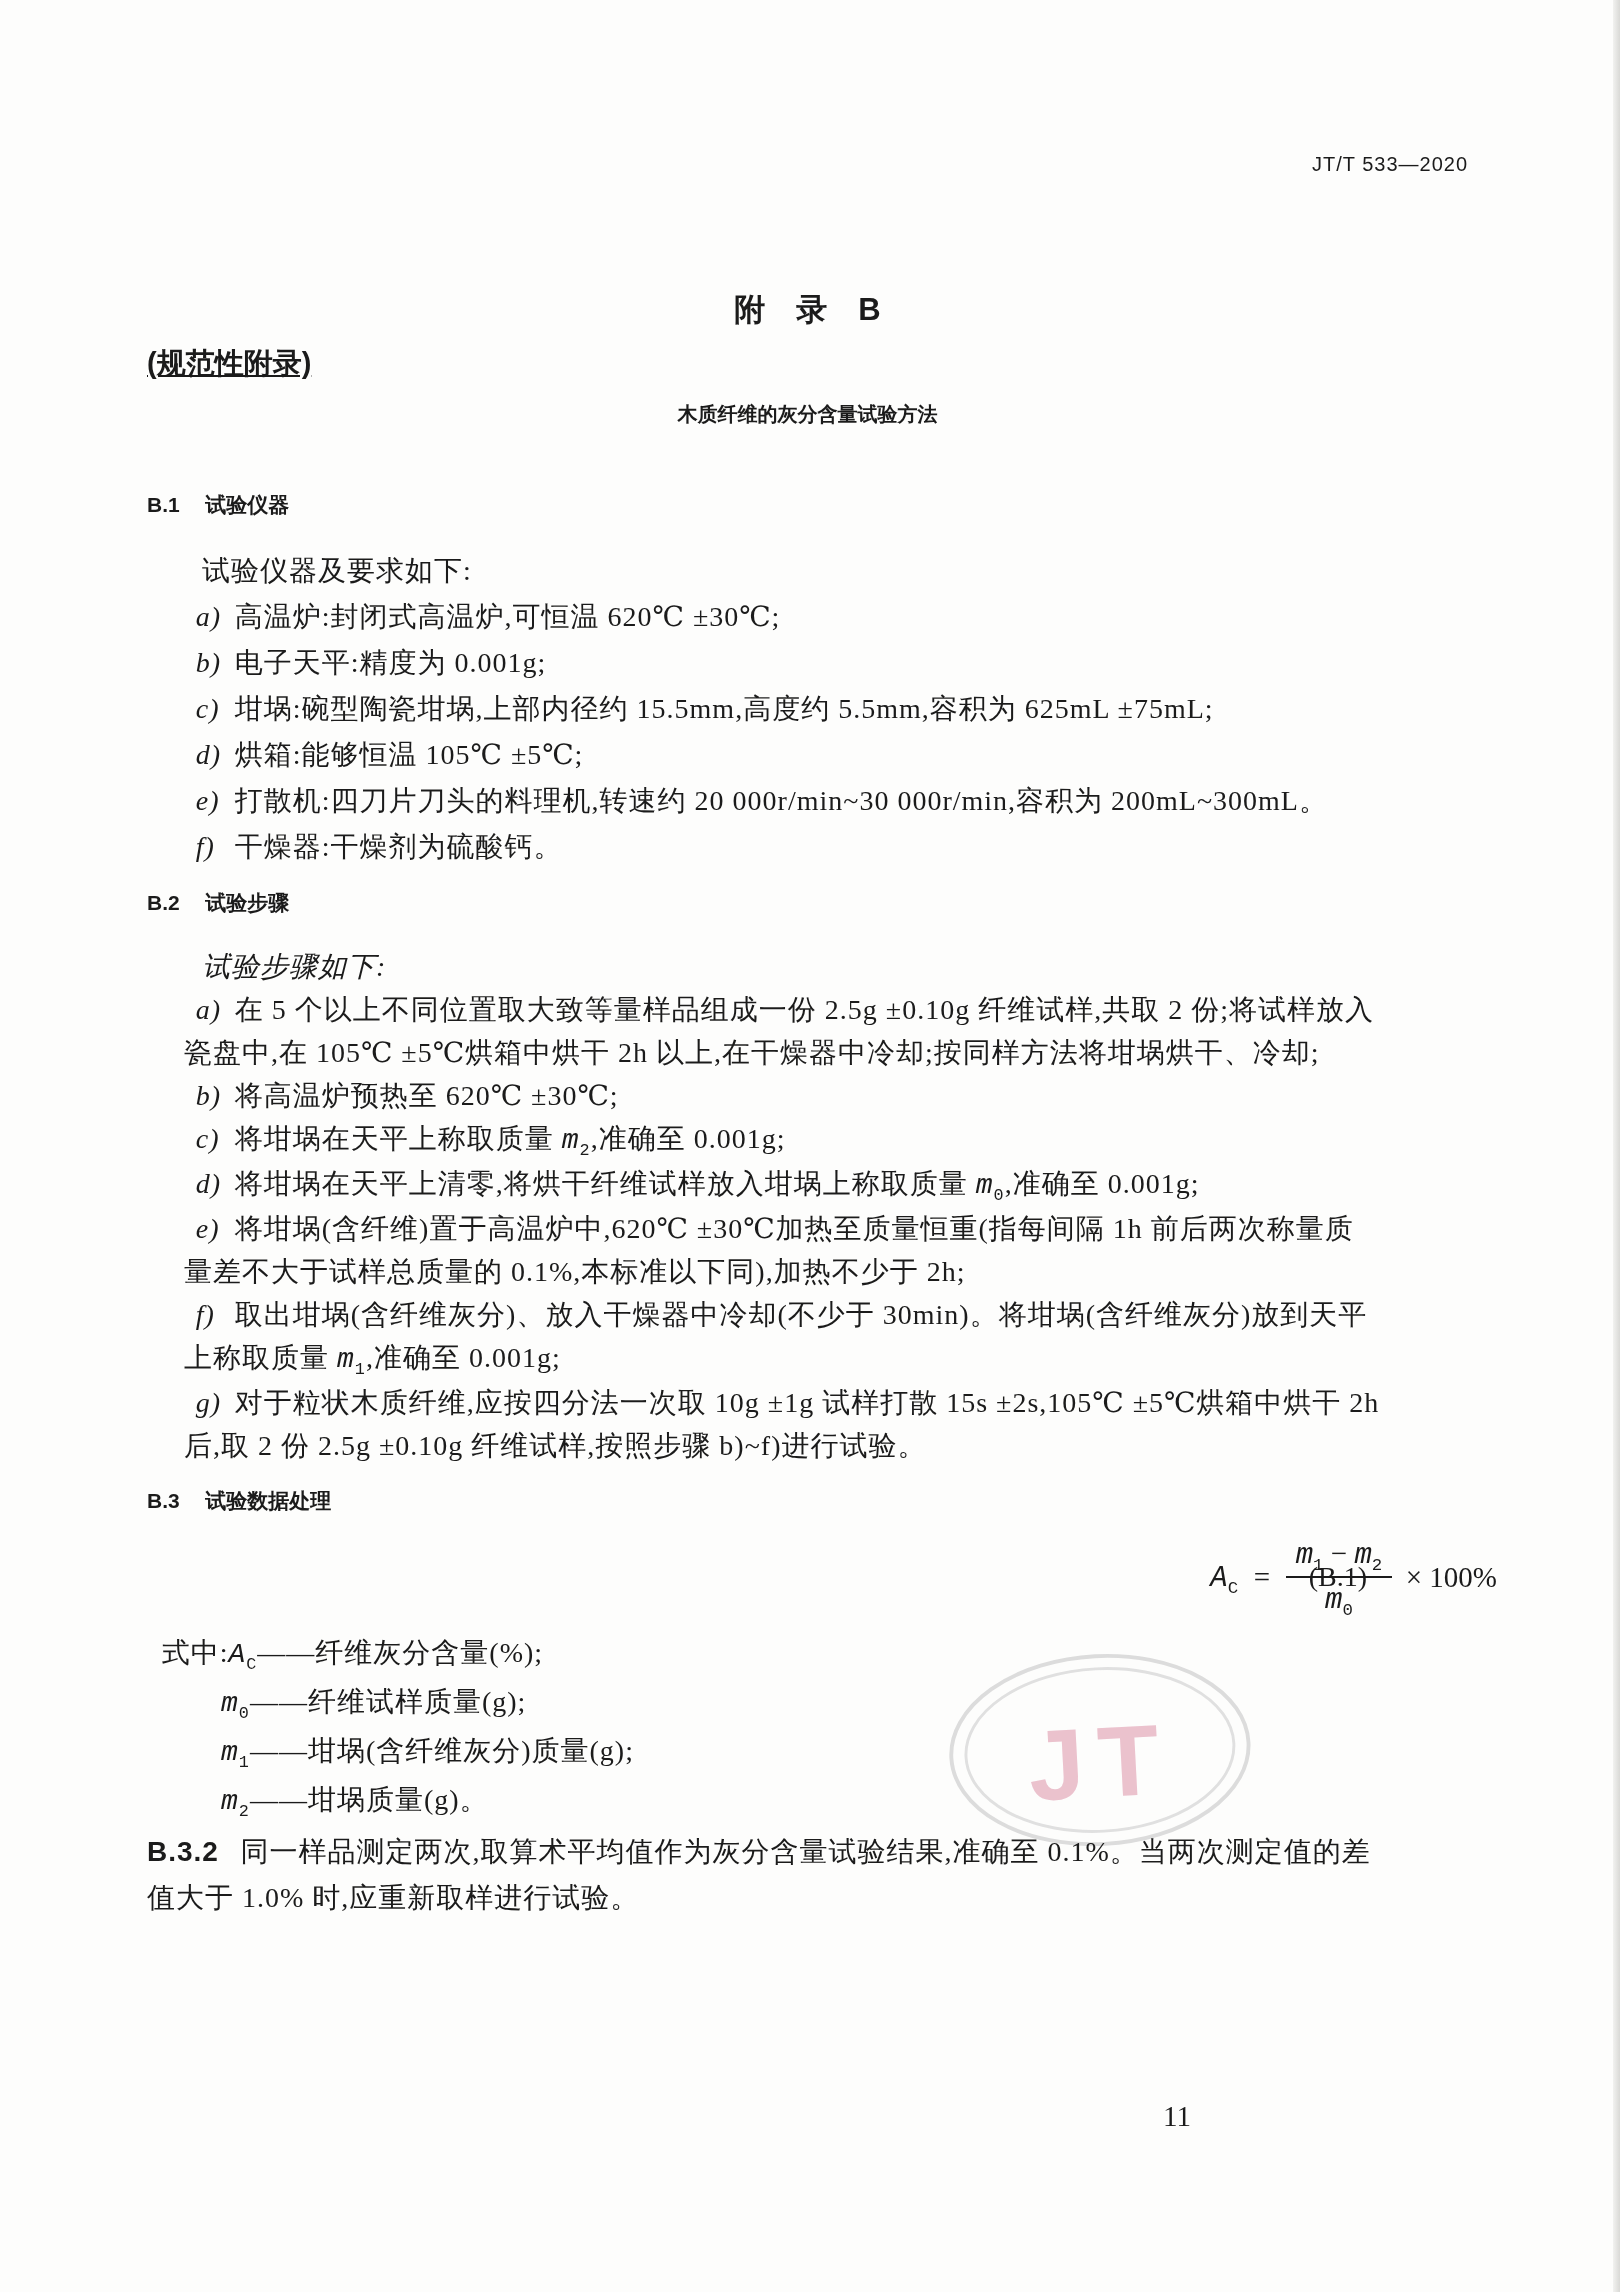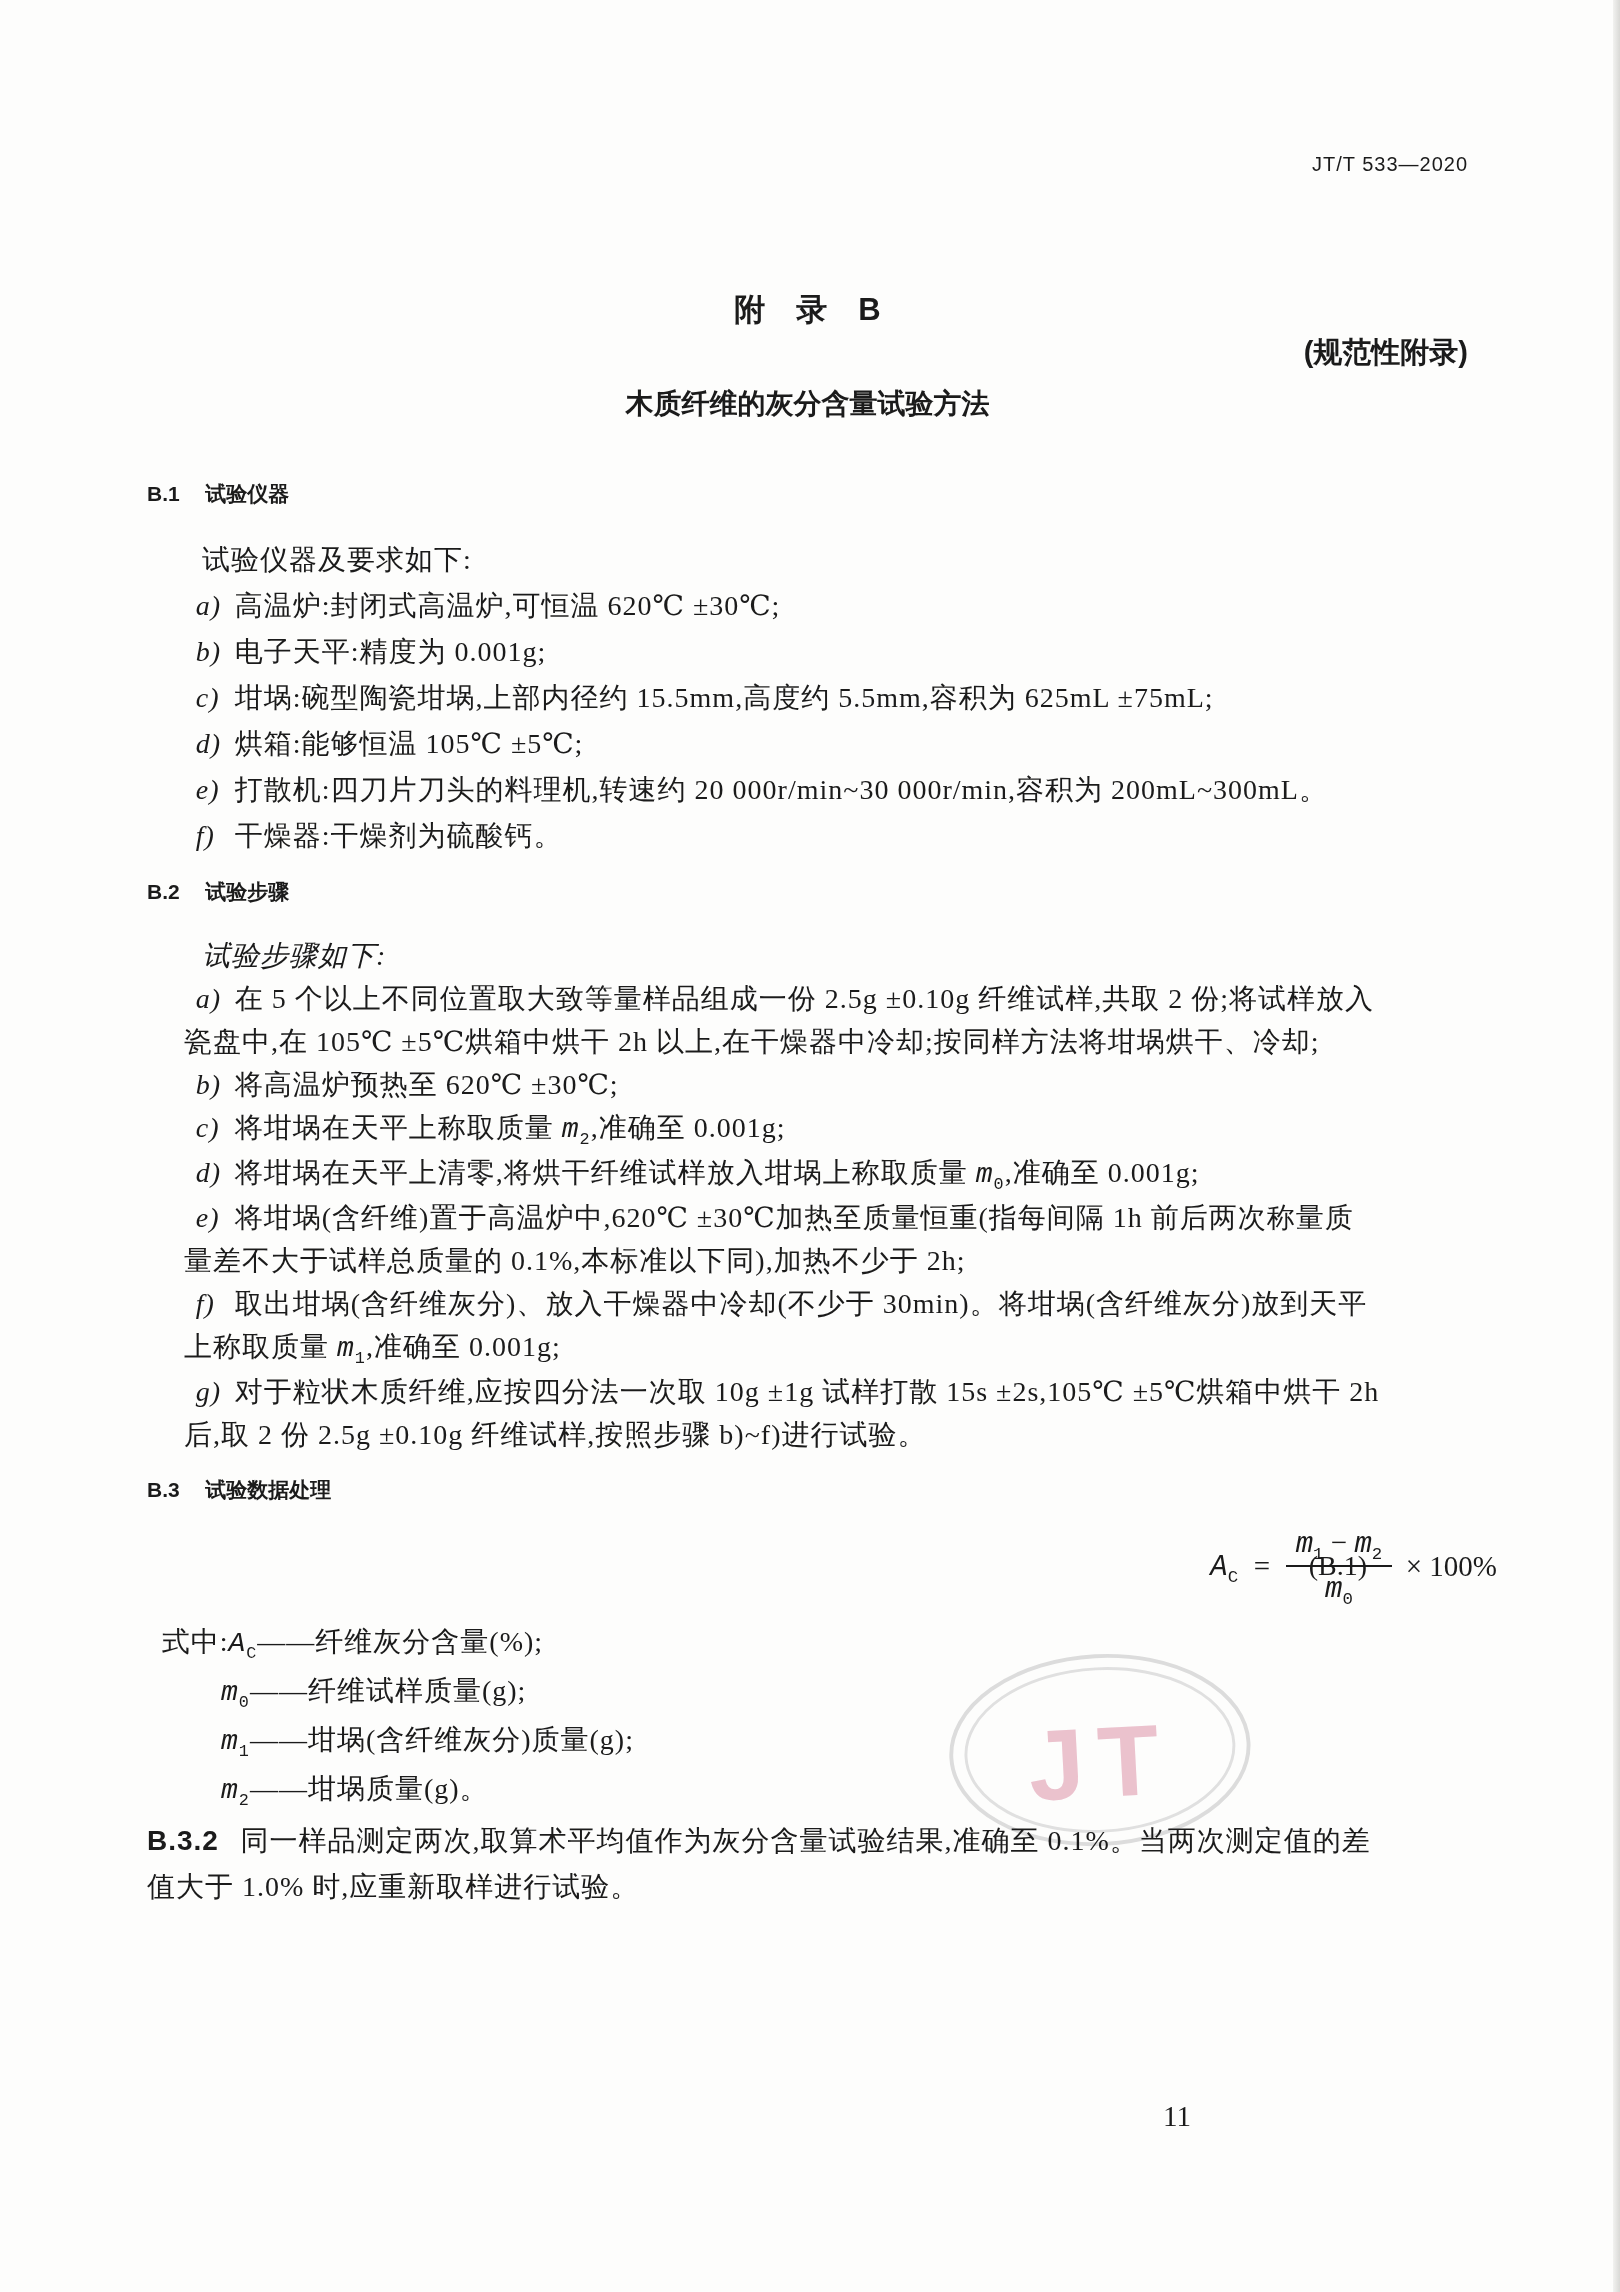"(规范性附录)" .app-subtitle { margin-top: 5px -> 16px; text-align: right -> left; text-decoration: none -> underline }
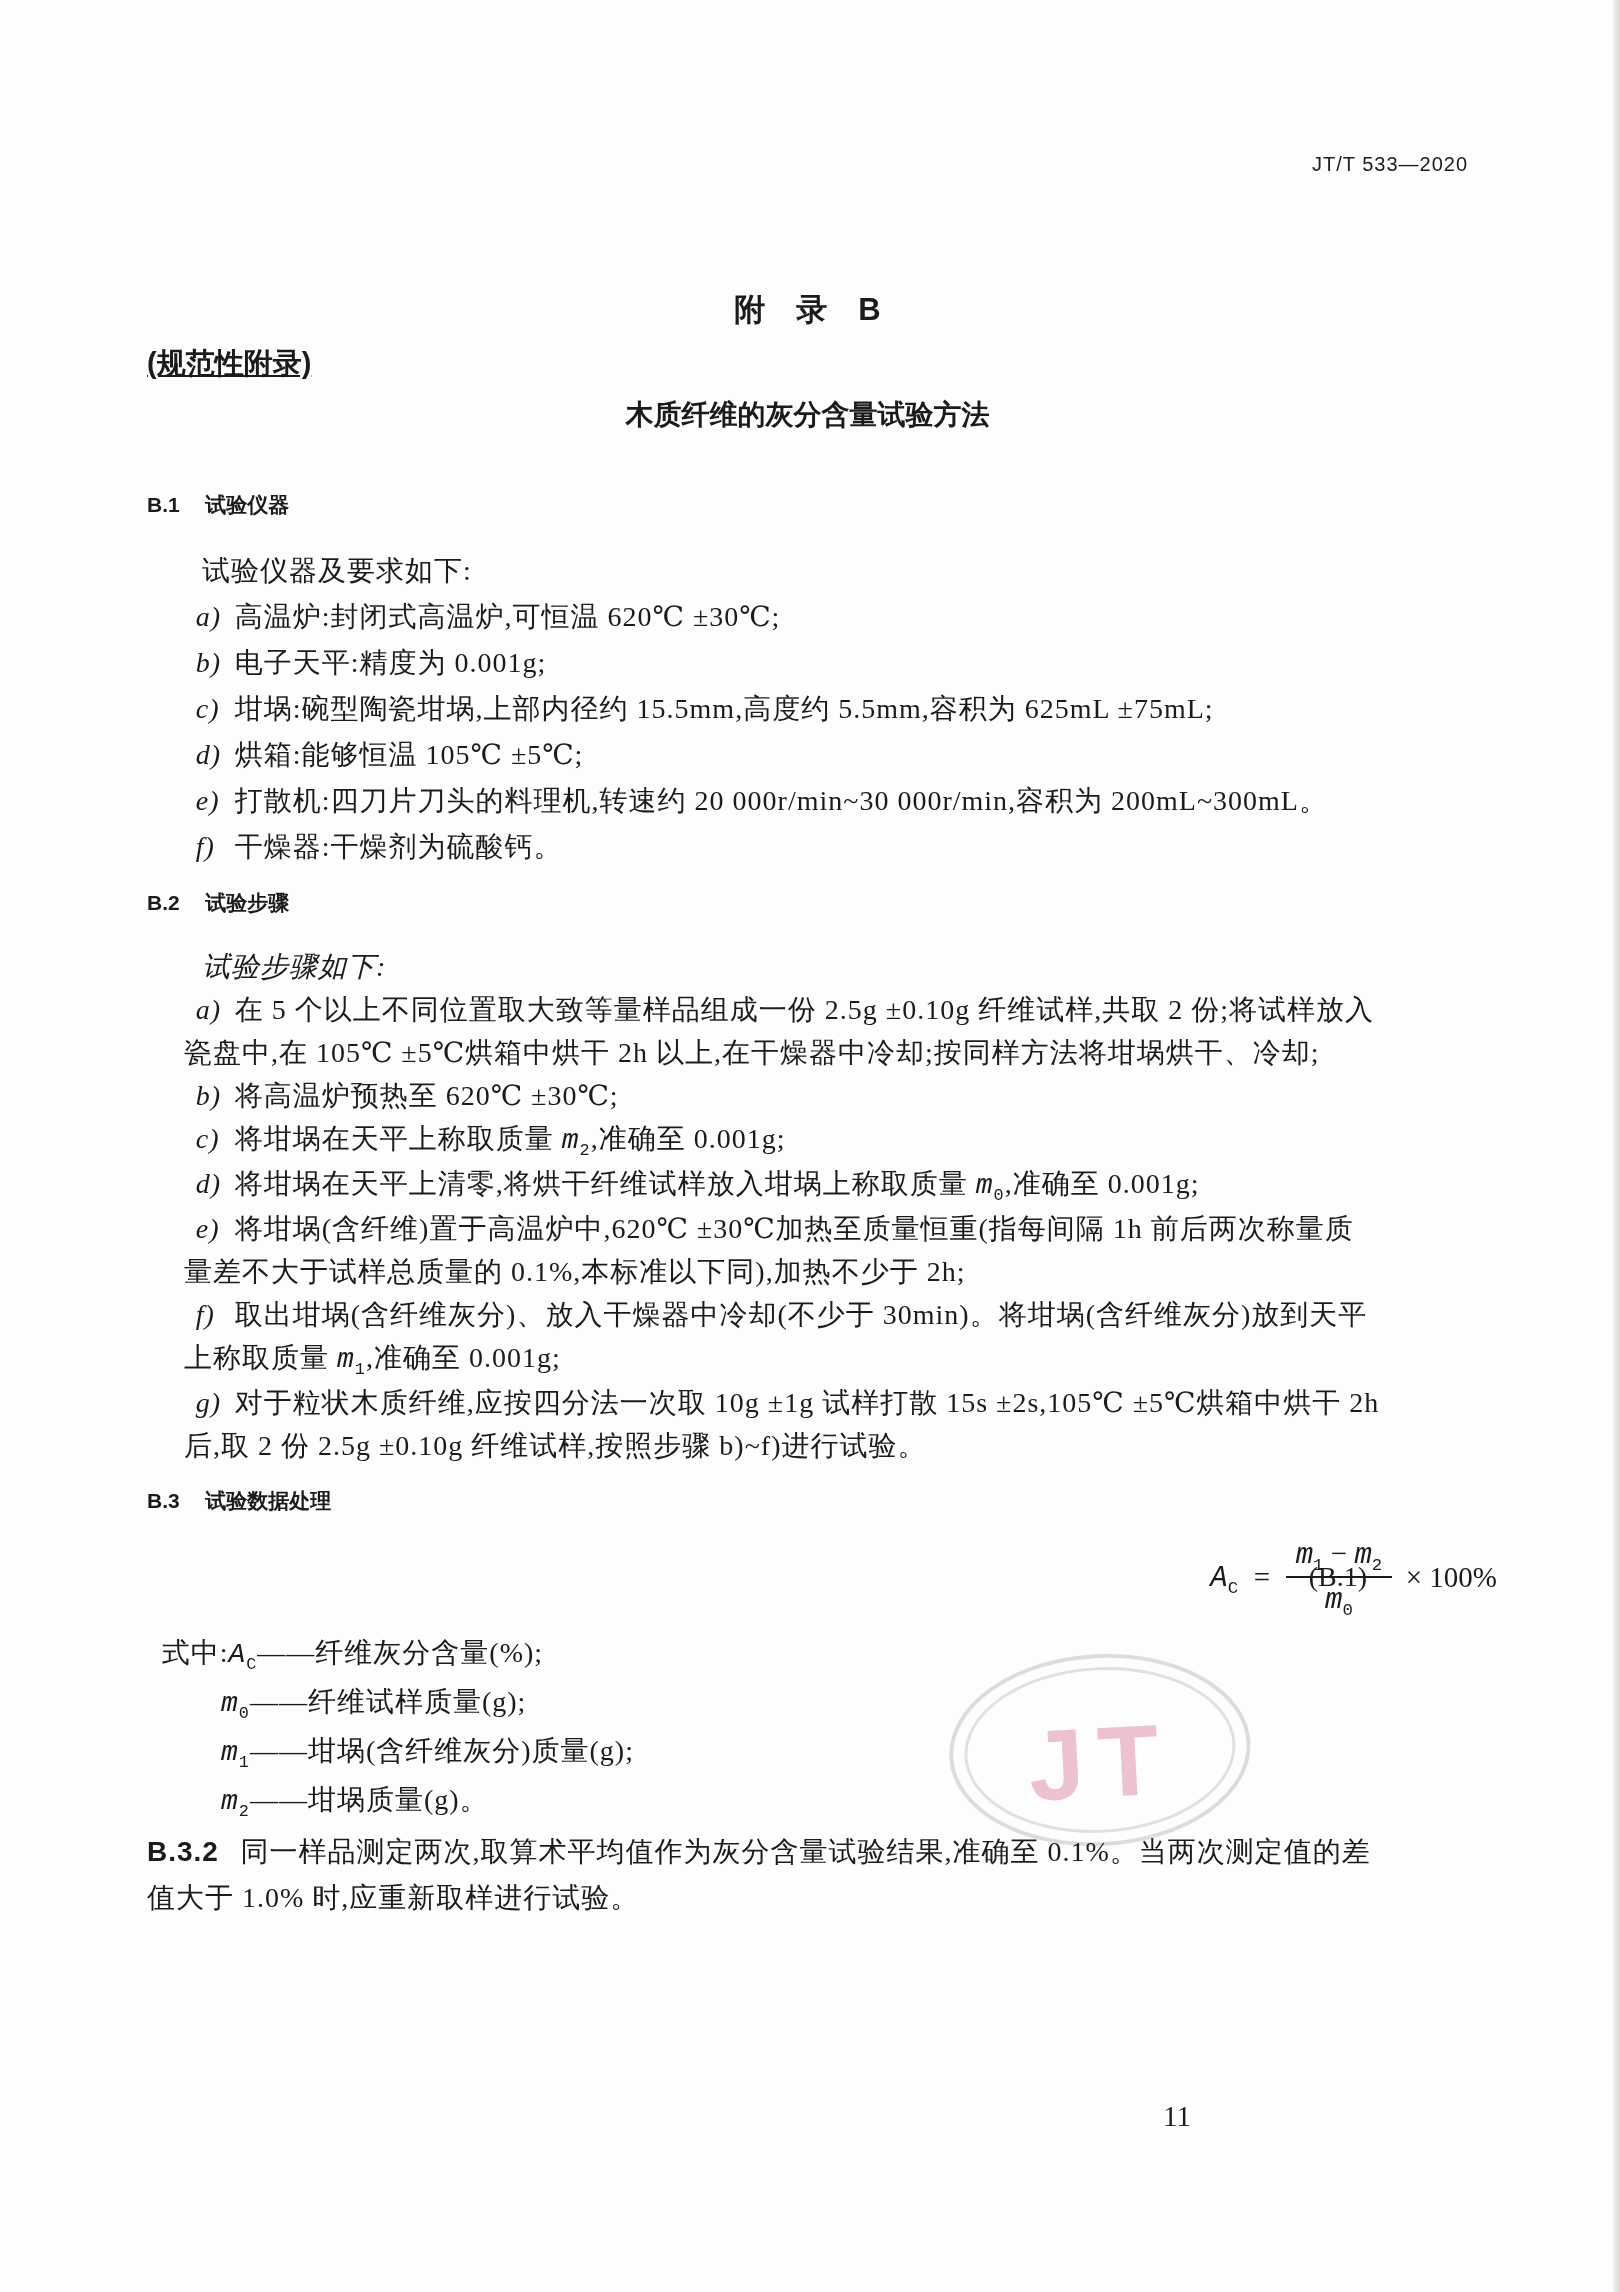"木质纤维的灰分含量试验方法" .app-name { font-size: 28px -> 20px }
